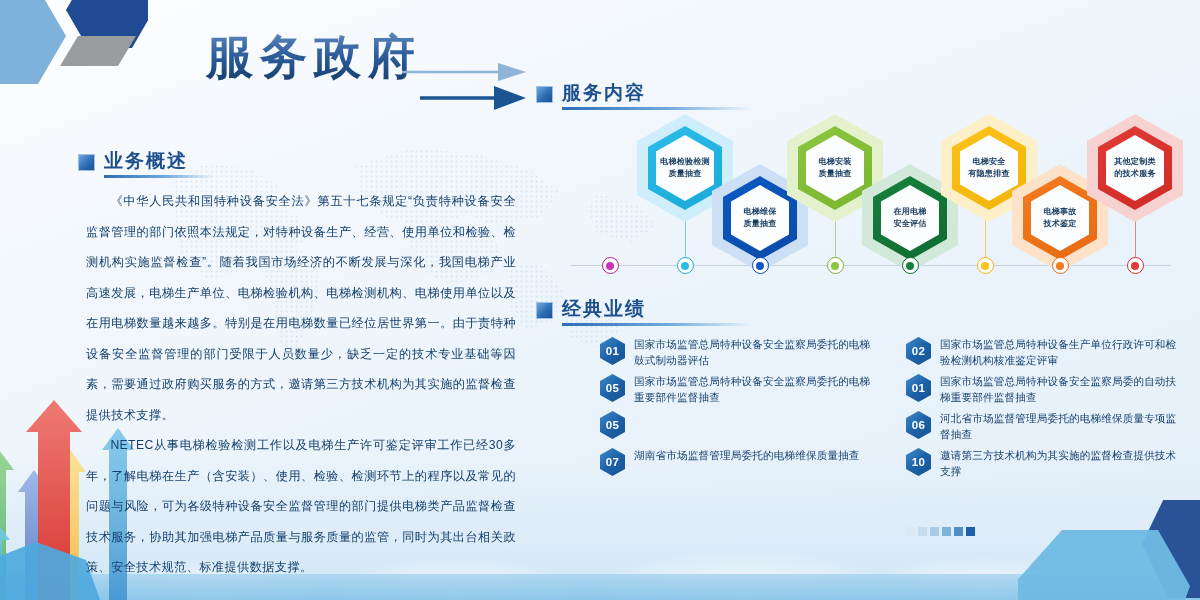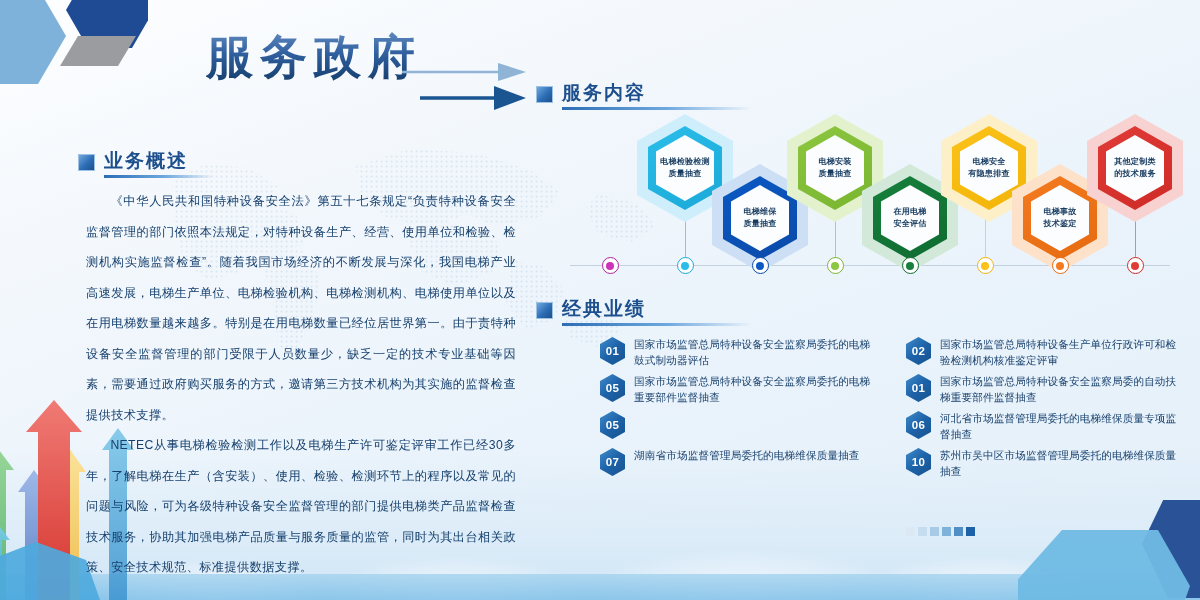"苏州市吴中区市场监督管理局委托的电梯维保质量抽查" div.ach-text { text: 苏州市吴中区市场监督管理局委托的电梯维保质量抽查 -> 邀请第三方技术机构为其实施的监督检查提供技术支撑 }
